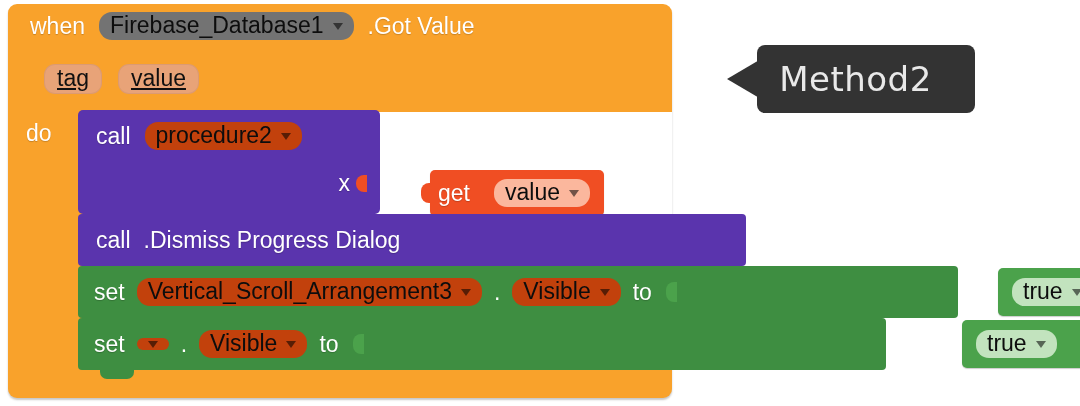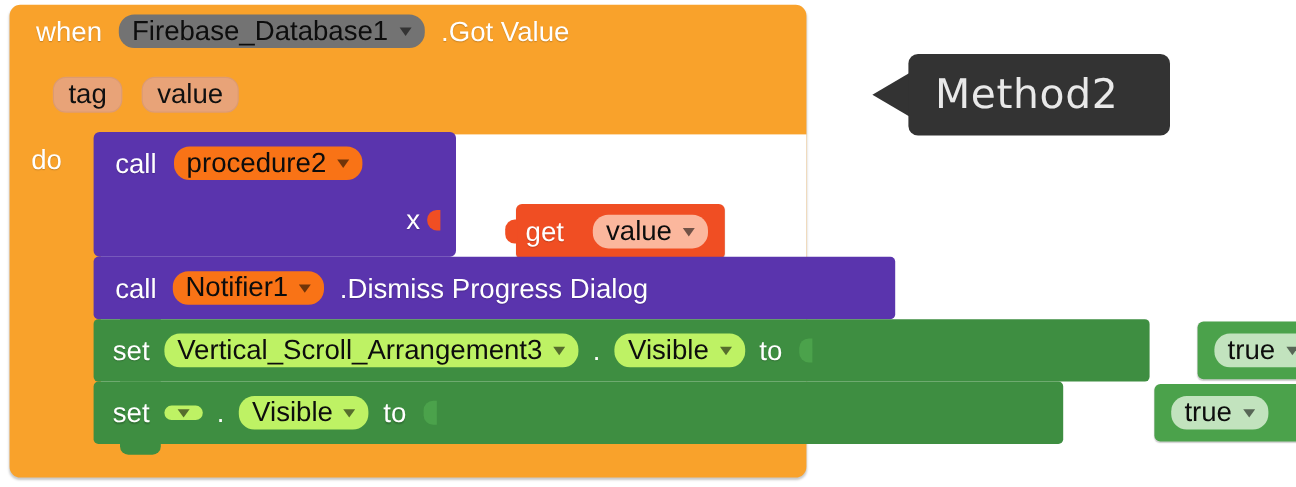"tag" .param-chip { text-decoration: none -> underline }
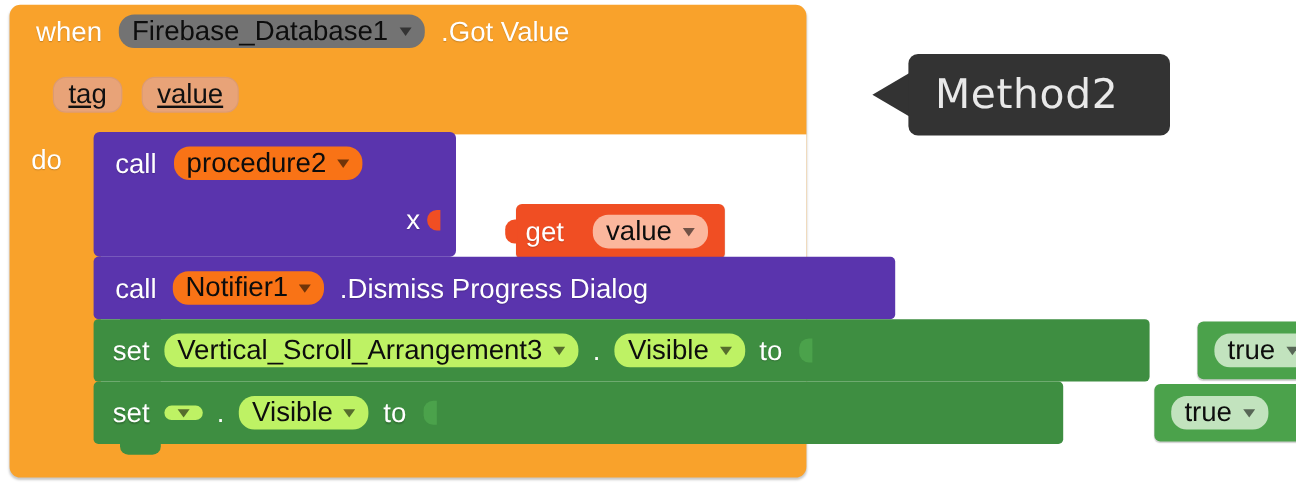"procedure2" .purple-field { background: #f97316 -> #c2410c }
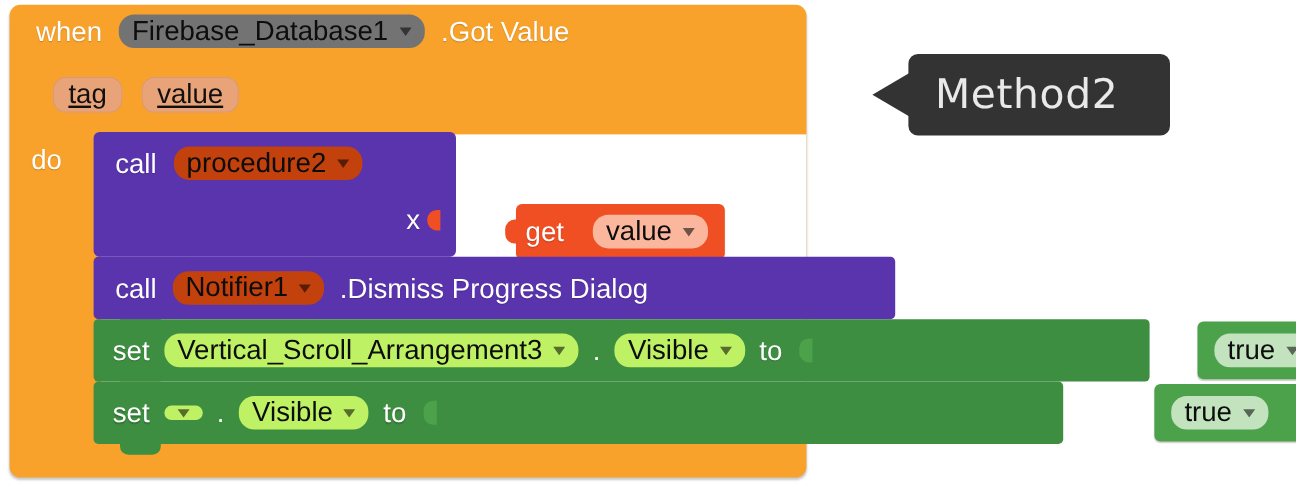"Notifier1" span.field { html: <span> <span>Notifier1</span> <span></span> </span> -> none }
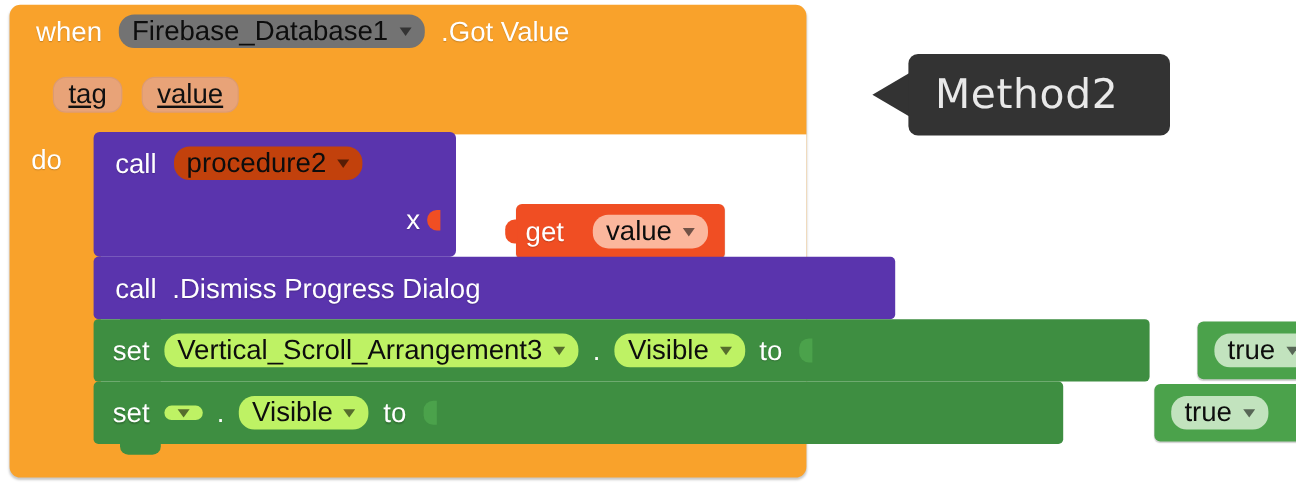"Vertical_Scroll_Arrangement3" .green-field { background: #bef264 -> #c2410c }
